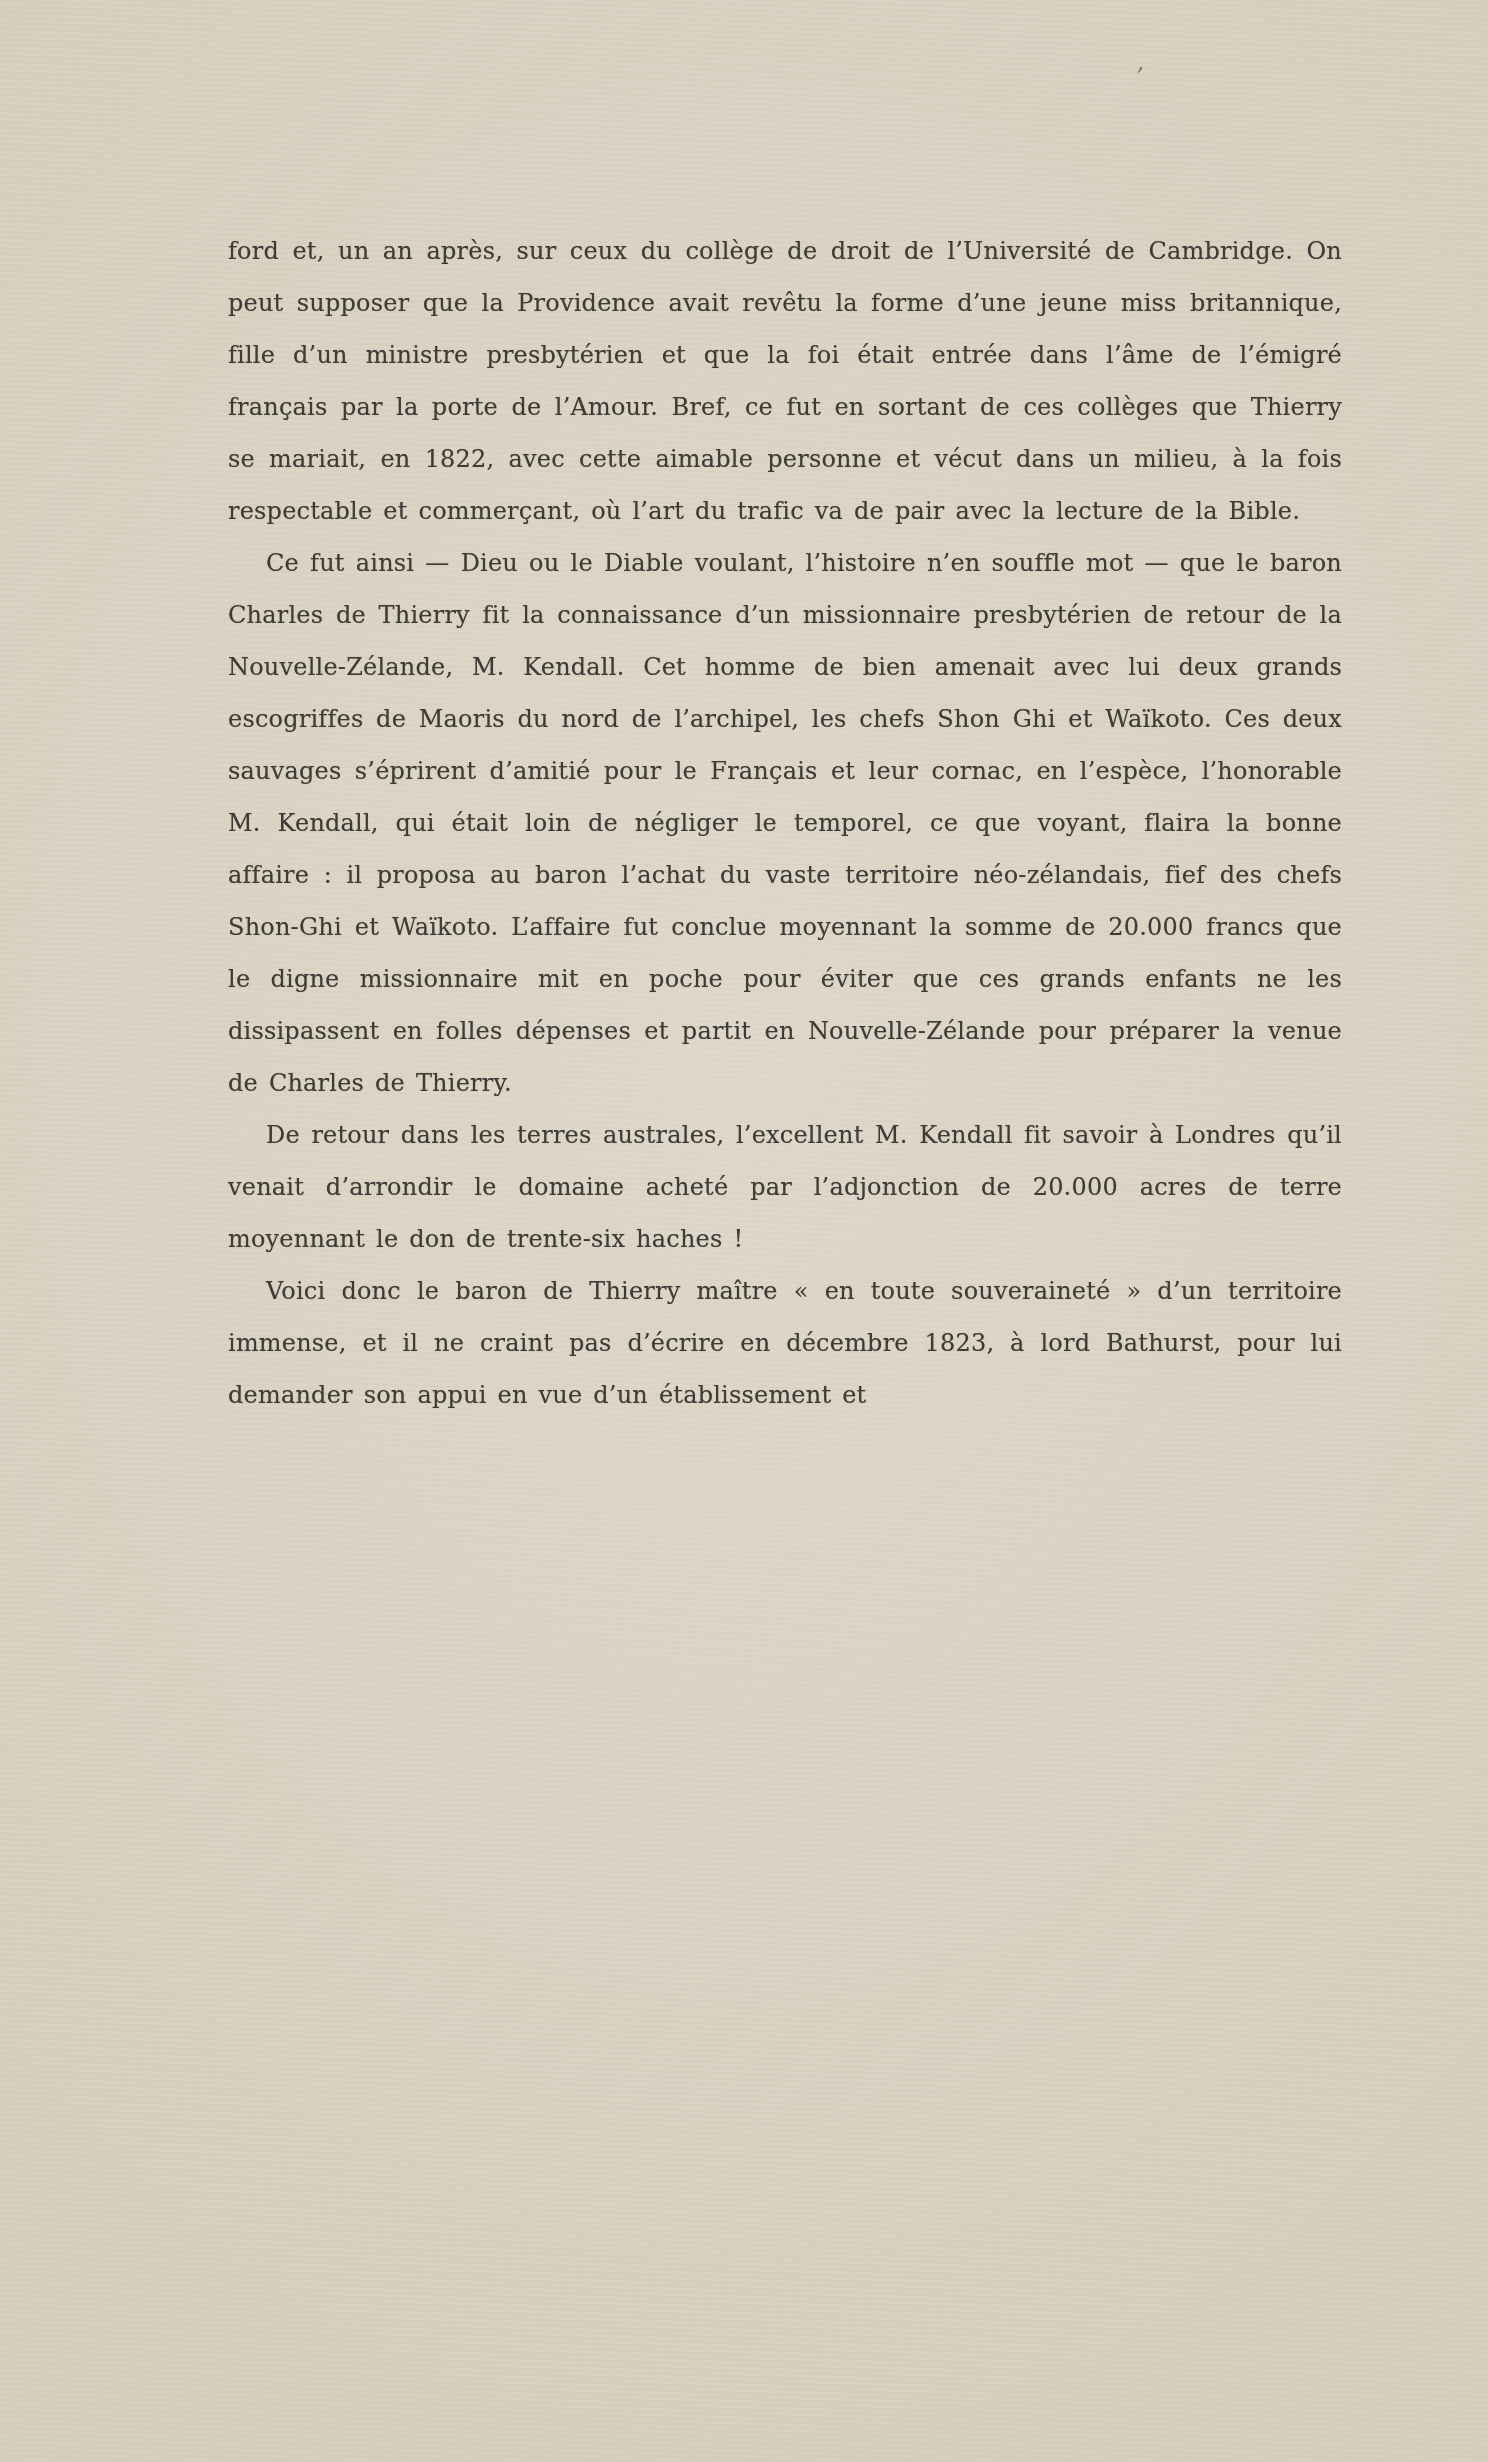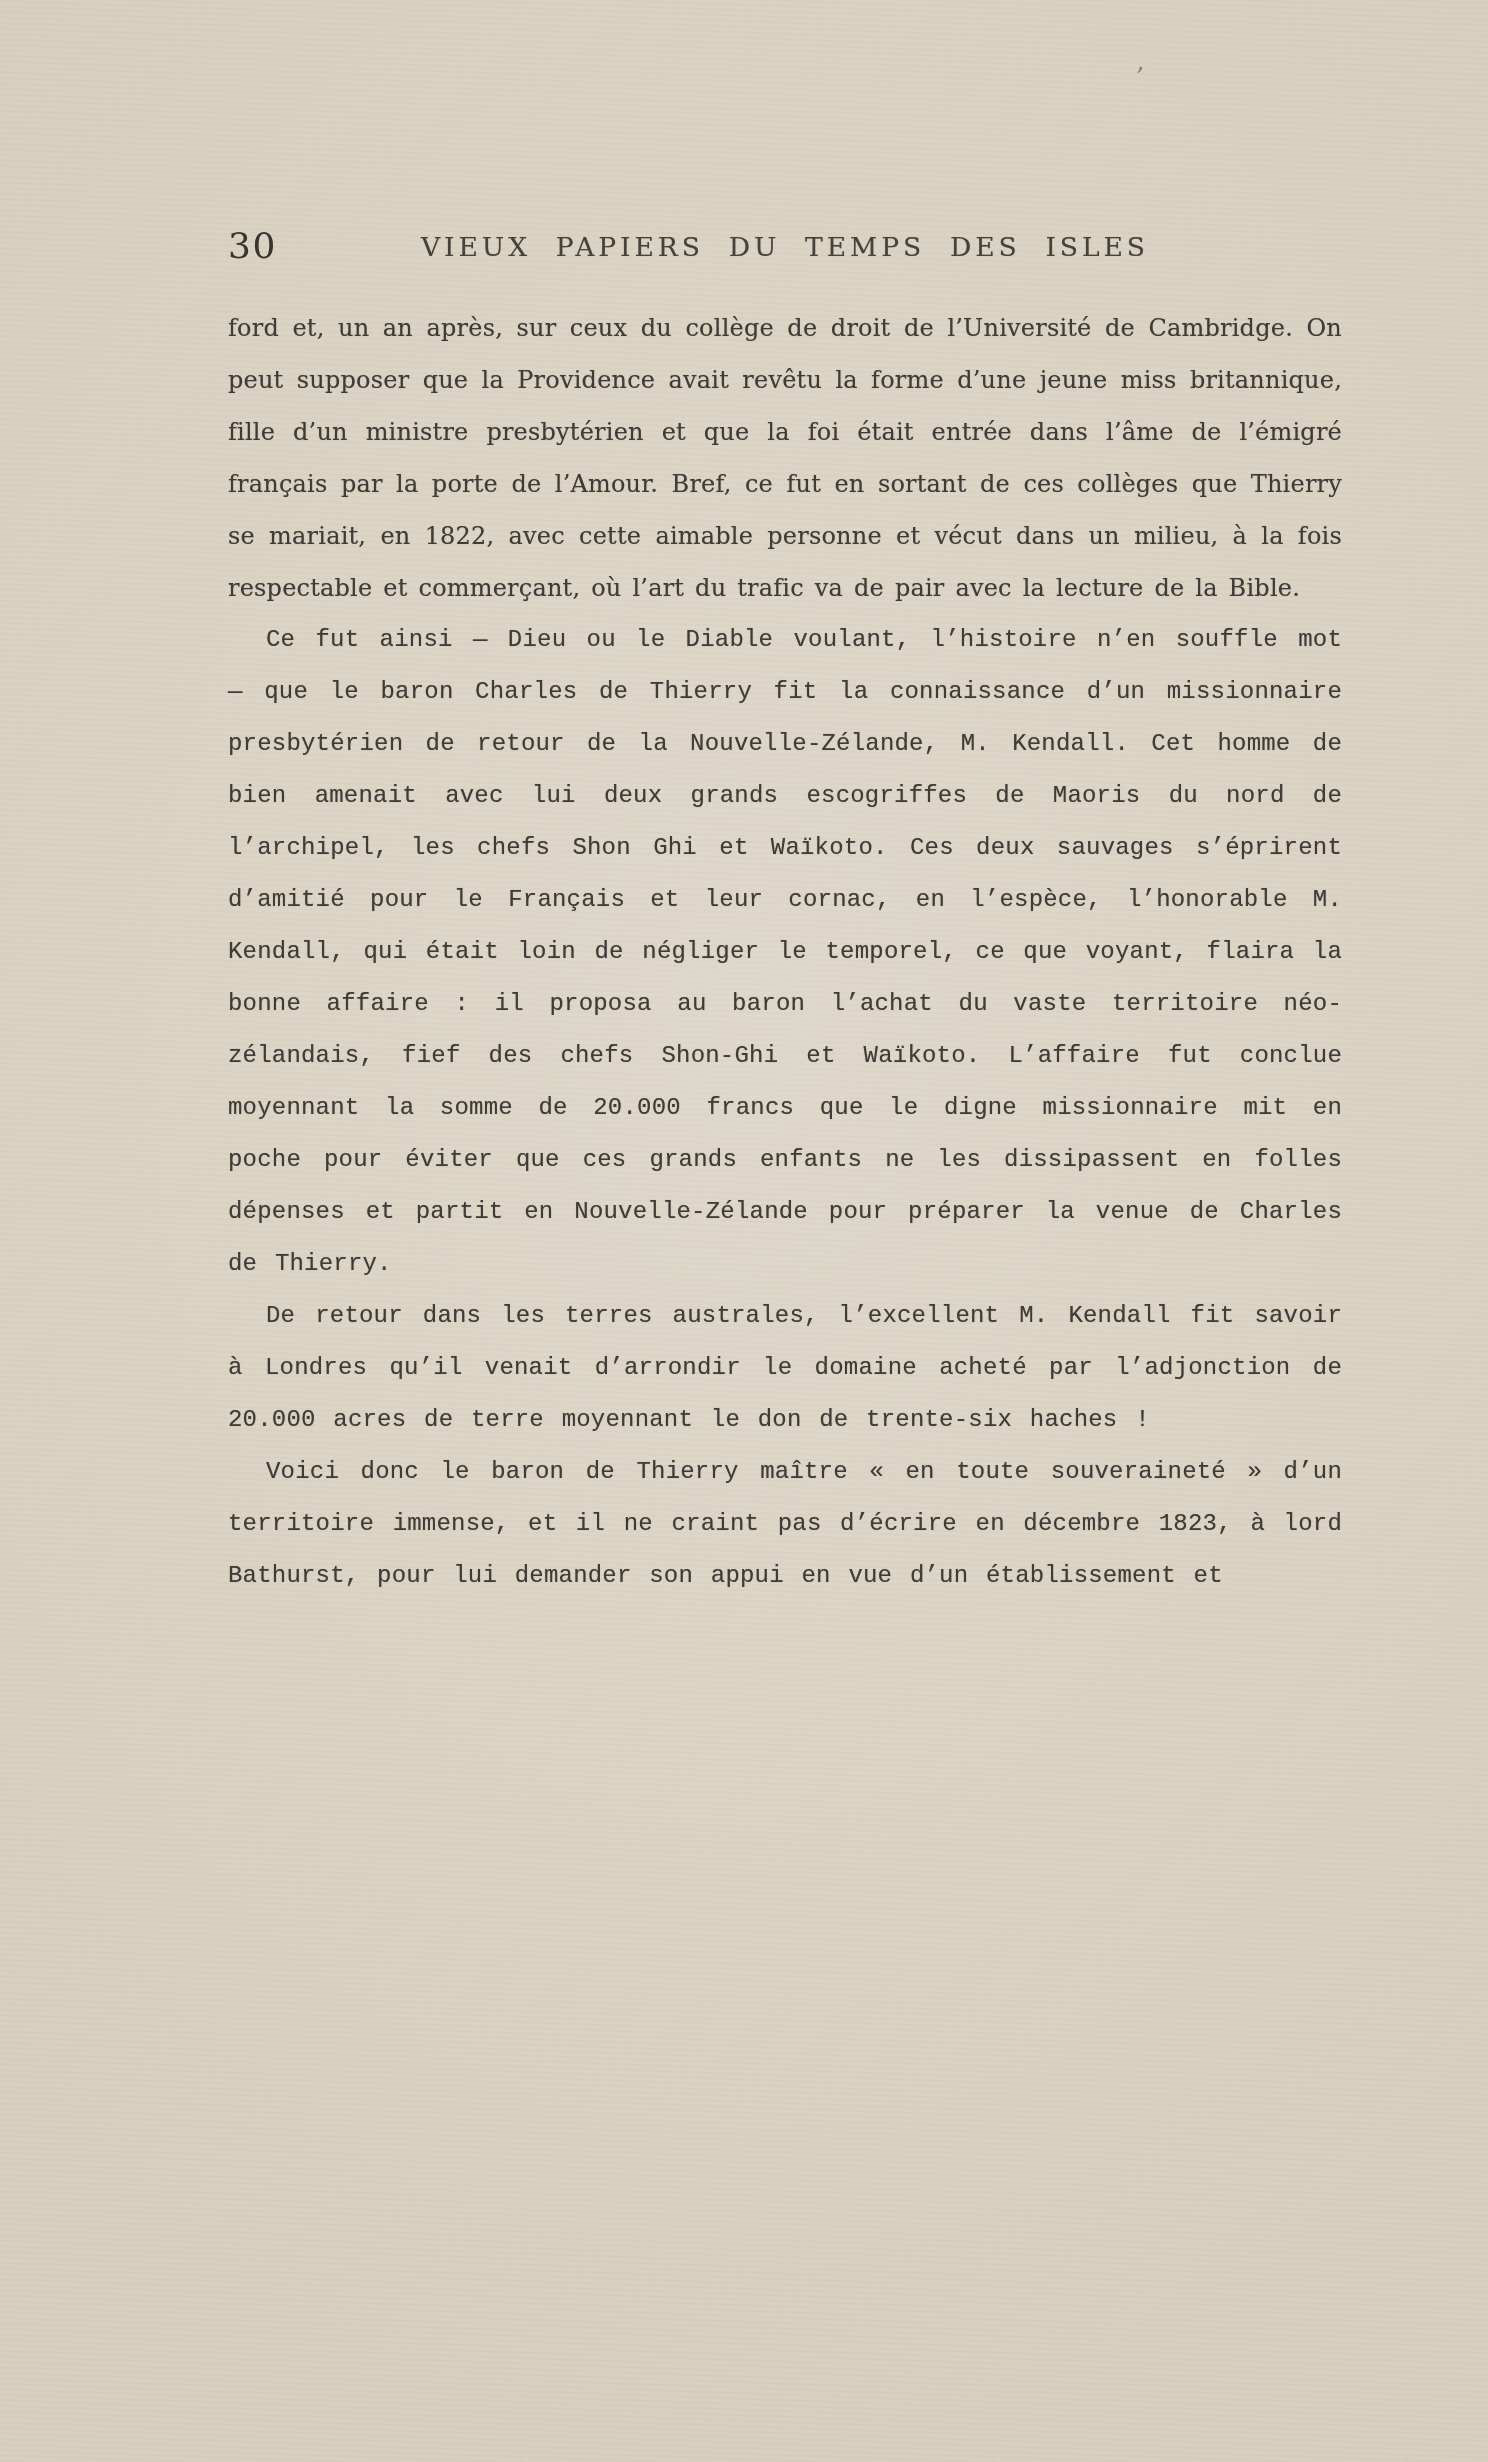"30" div.page-header { html: <div> <span>30</span> <span>VIEUX PAPIERS DU TEMPS DES ISLES</span> </div> -> none }
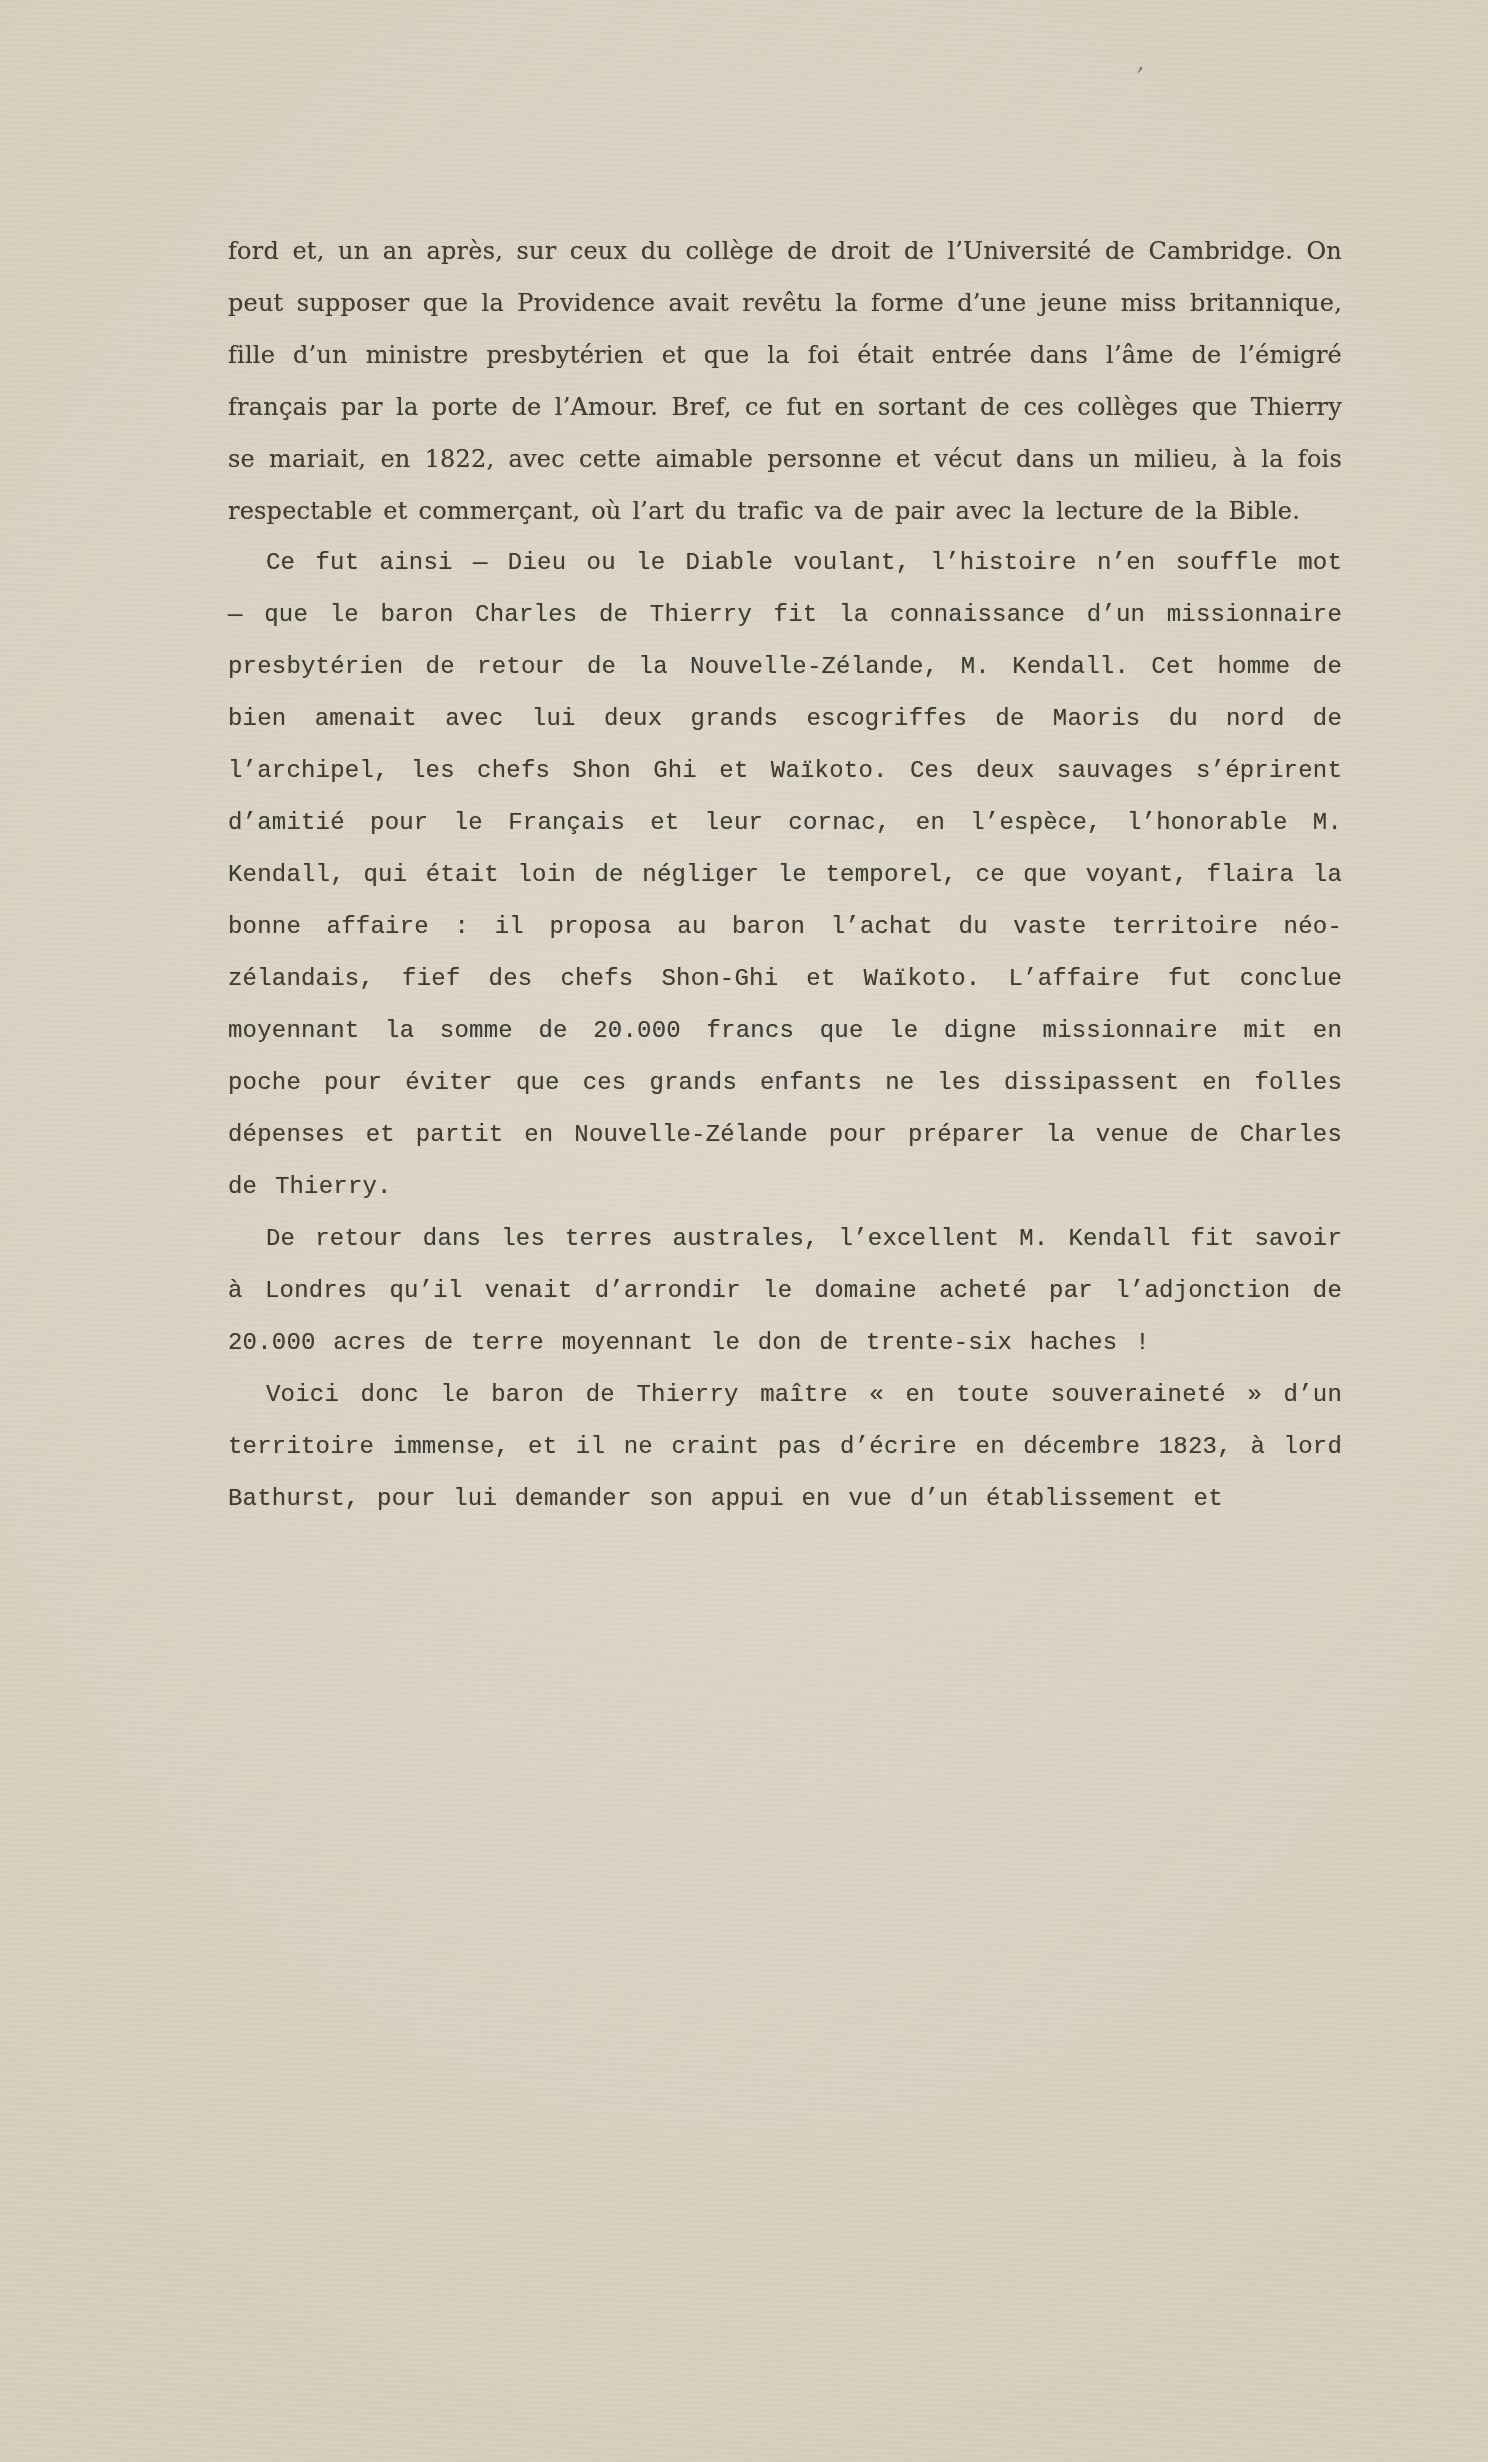"Ce fut ainsi — Dieu" .body-text p.indent { font-family: Liberation Mono, monospace -> none }
